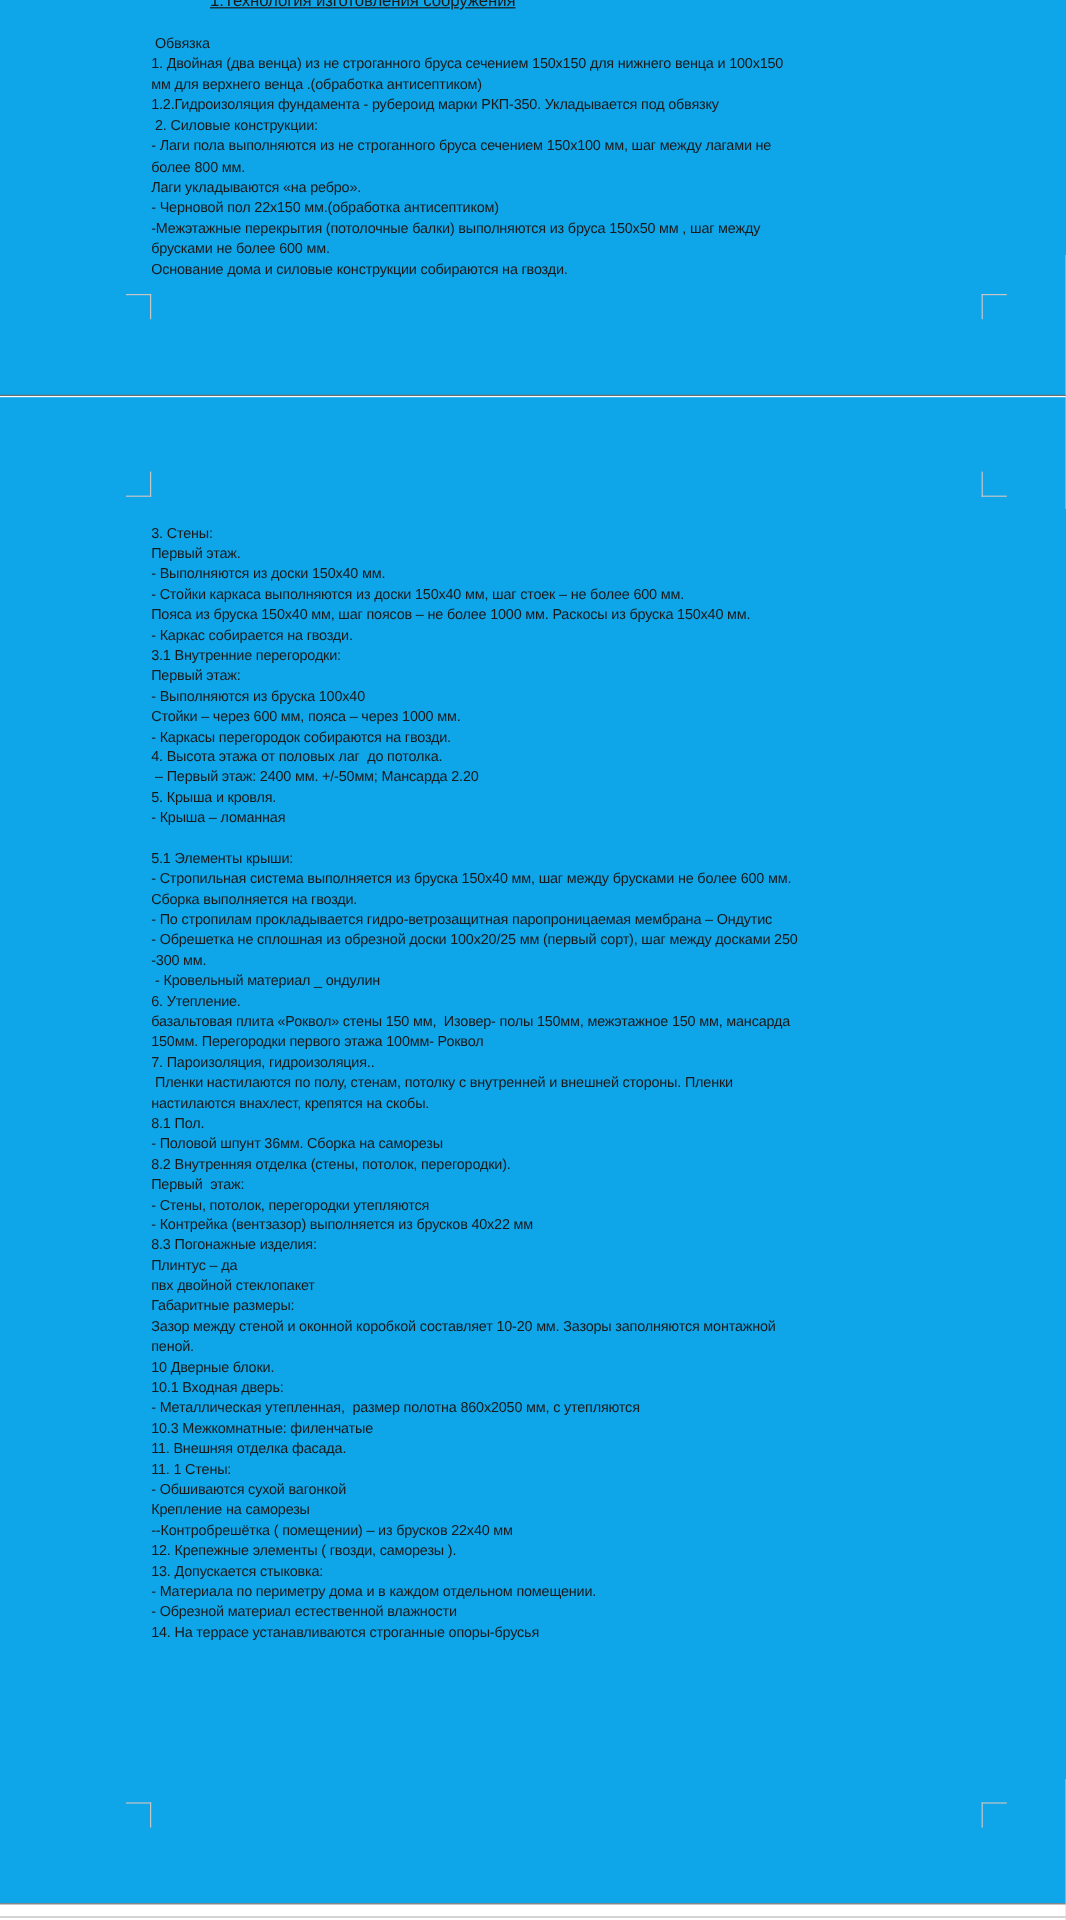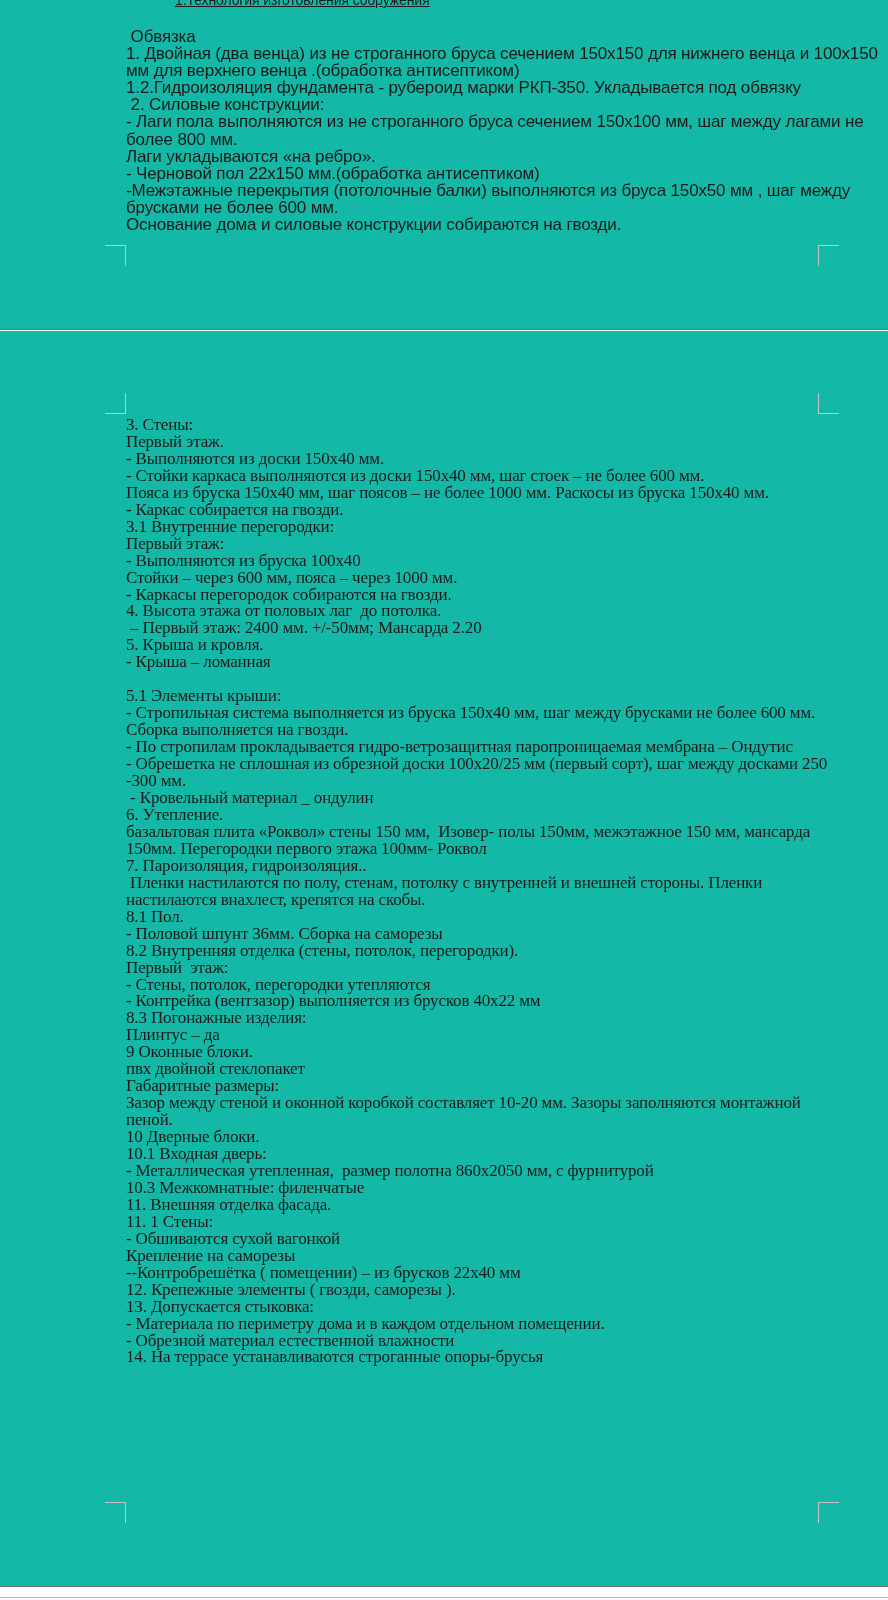"1.Технология изготовления сооружения" .page { background: #14b8a6 -> #0ea5e9 }
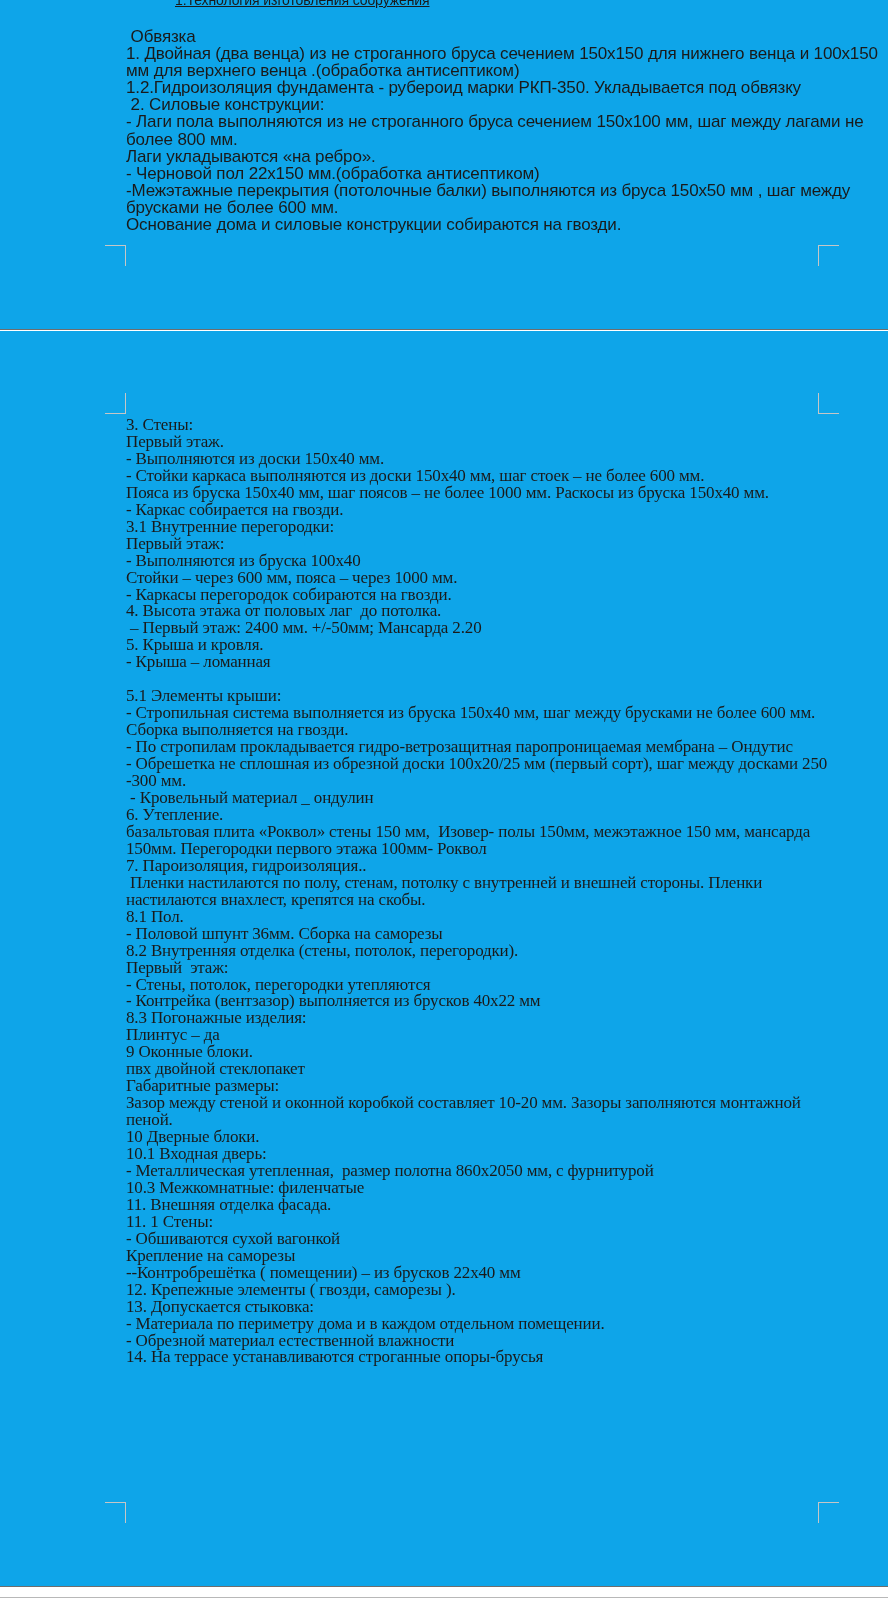"Обвязка" .text-block { font-size: 17px -> 12px }
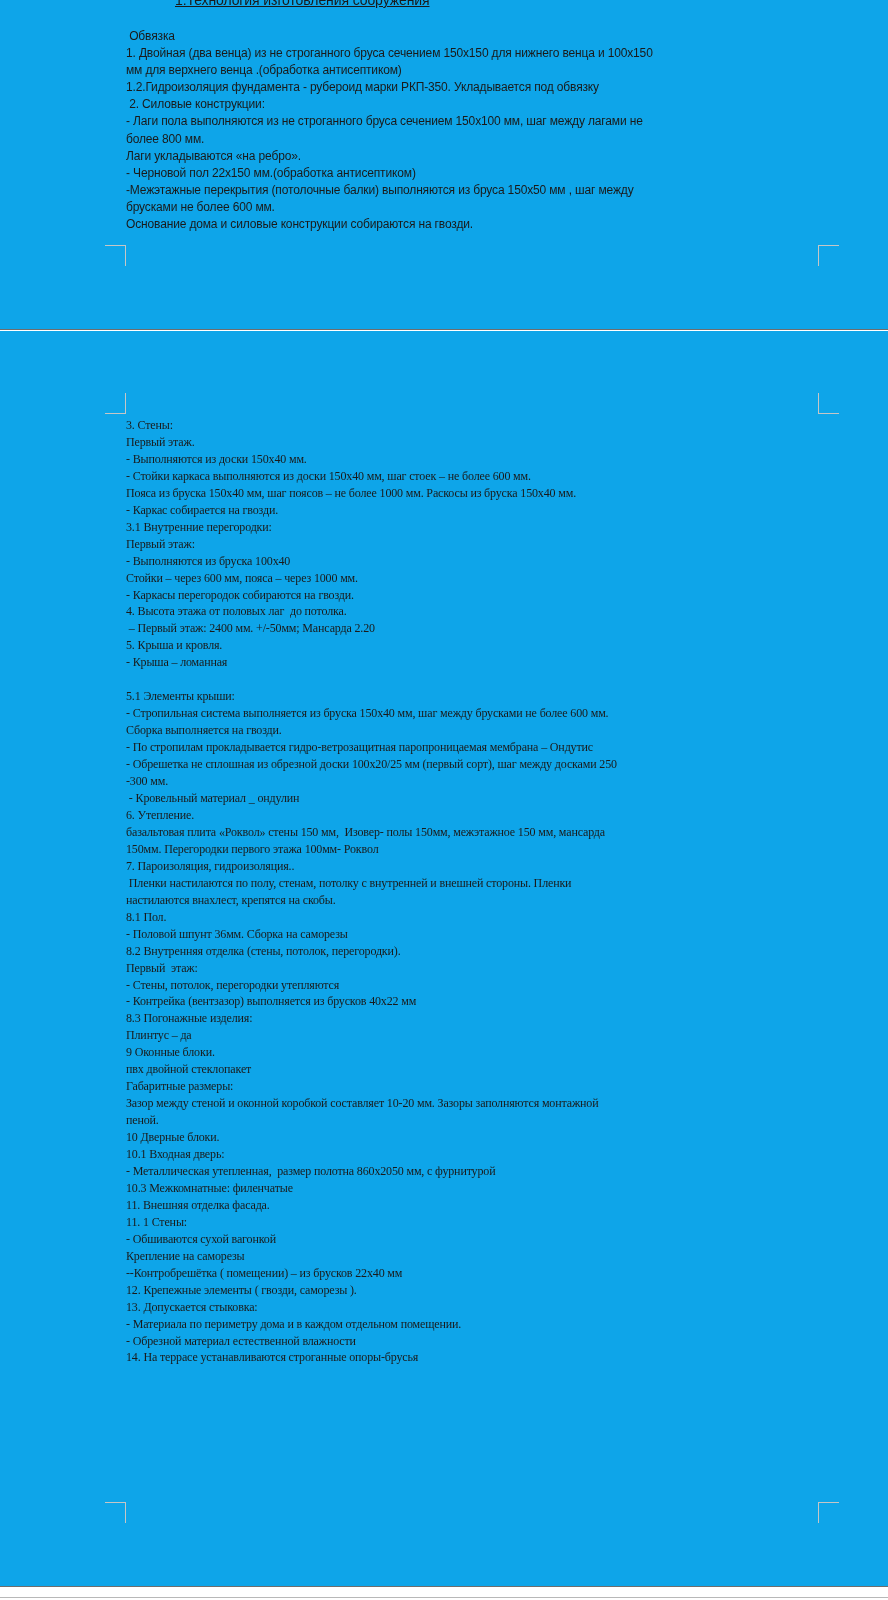"3. Стены:" .block2 { font-family: Liberation Serif, serif -> none; top: 417px -> 436px }
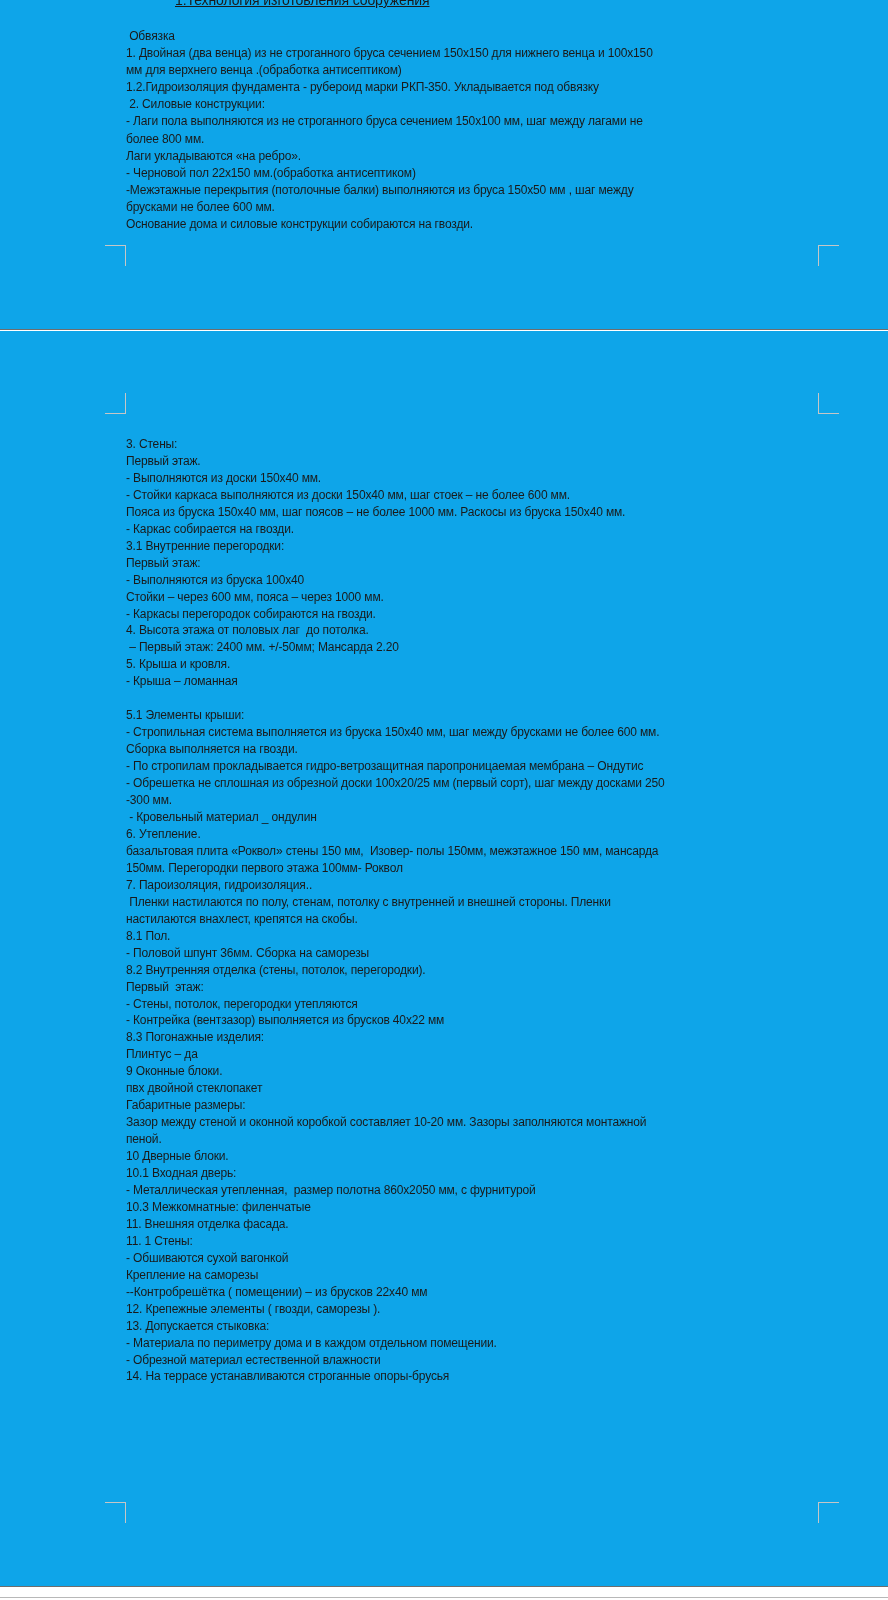"9 Оконные блоки." span.line { html: <span>9 Оконные блоки.</span> -> none }
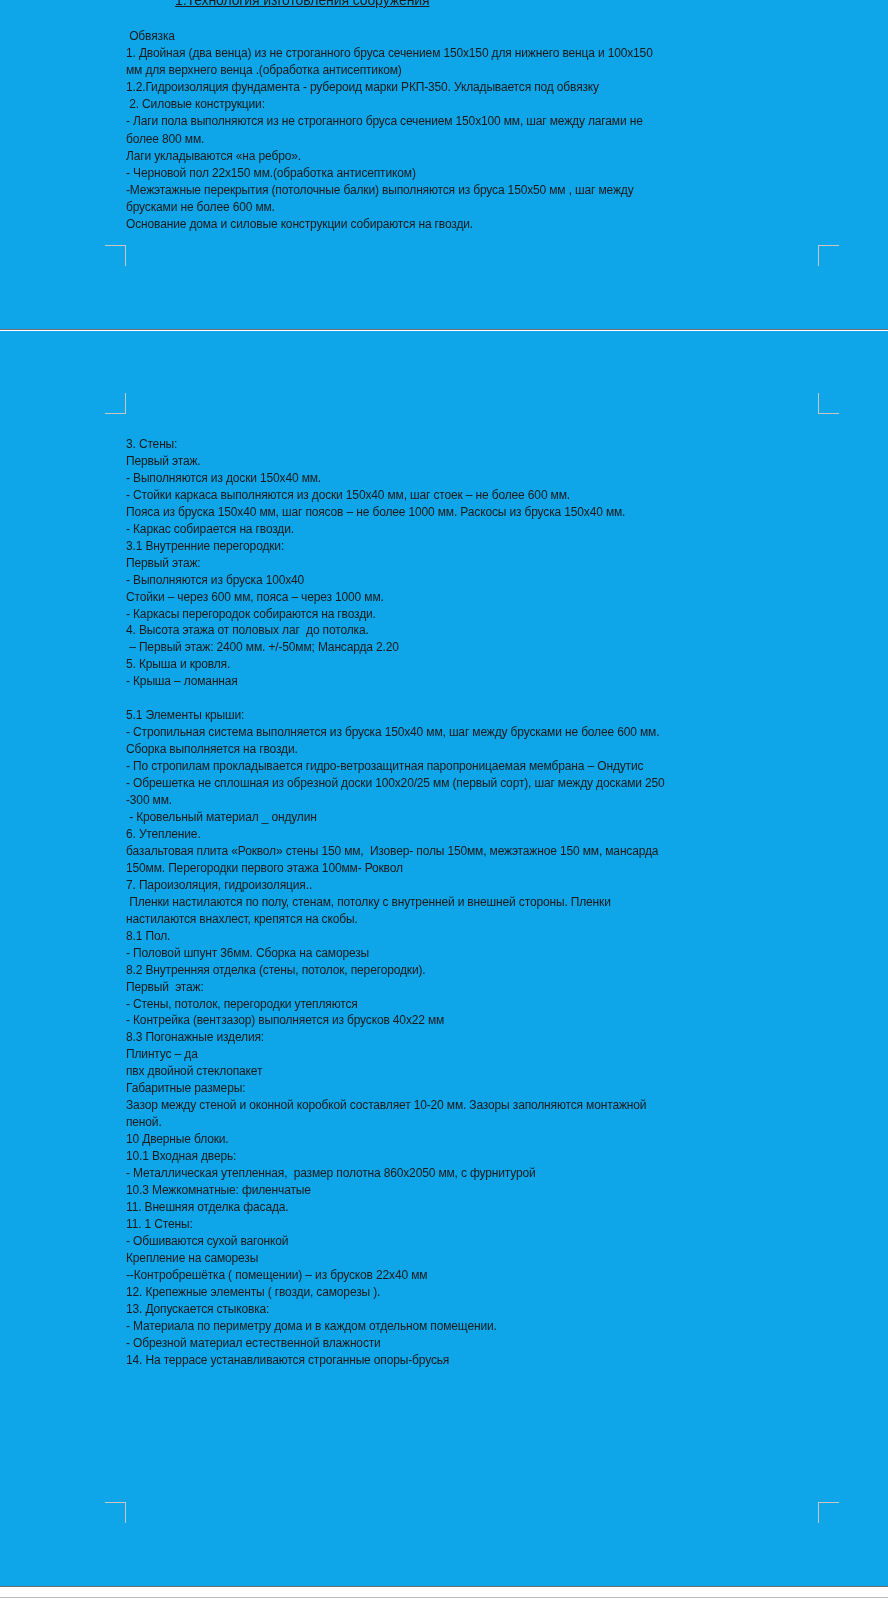"- Металлическая утепленная, размер" span.line { text: фурнитурой -> утепляются }
